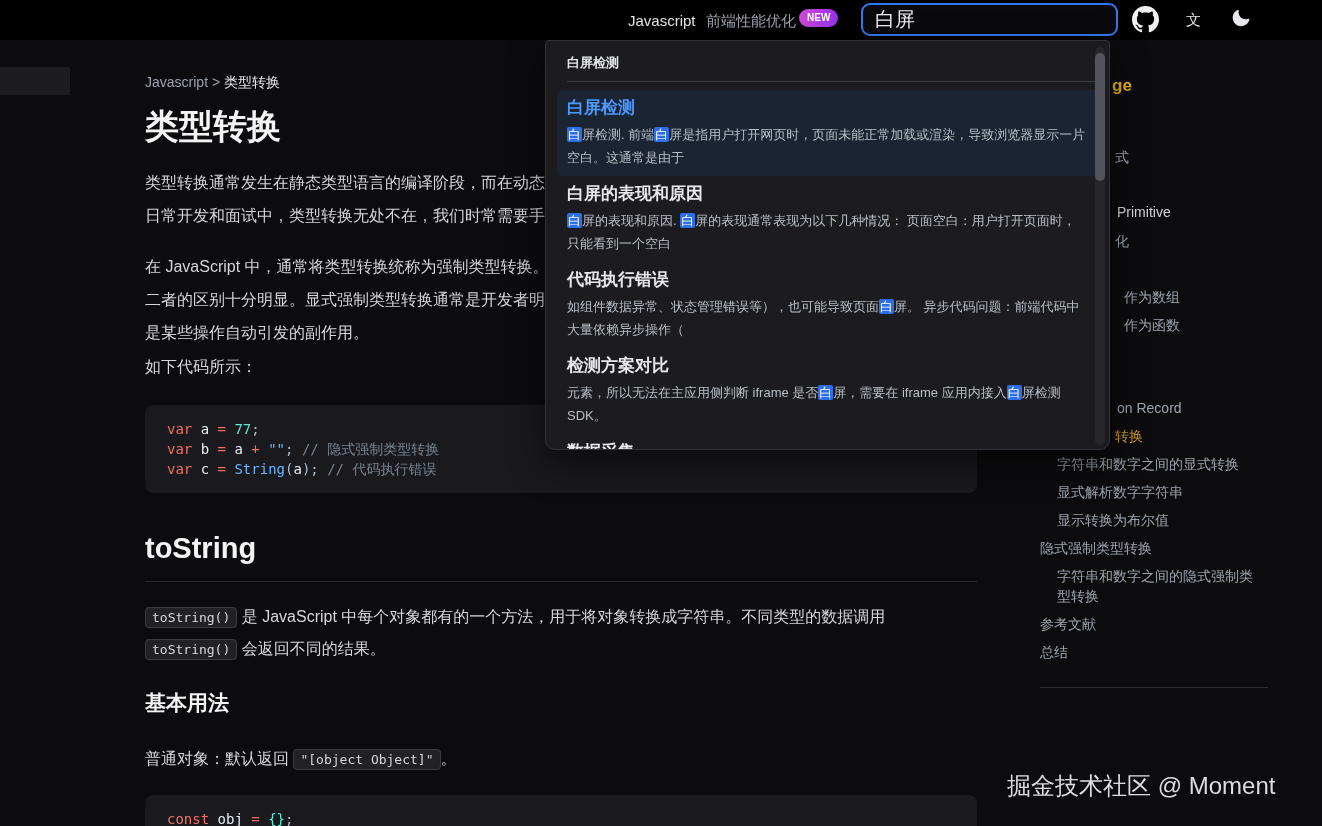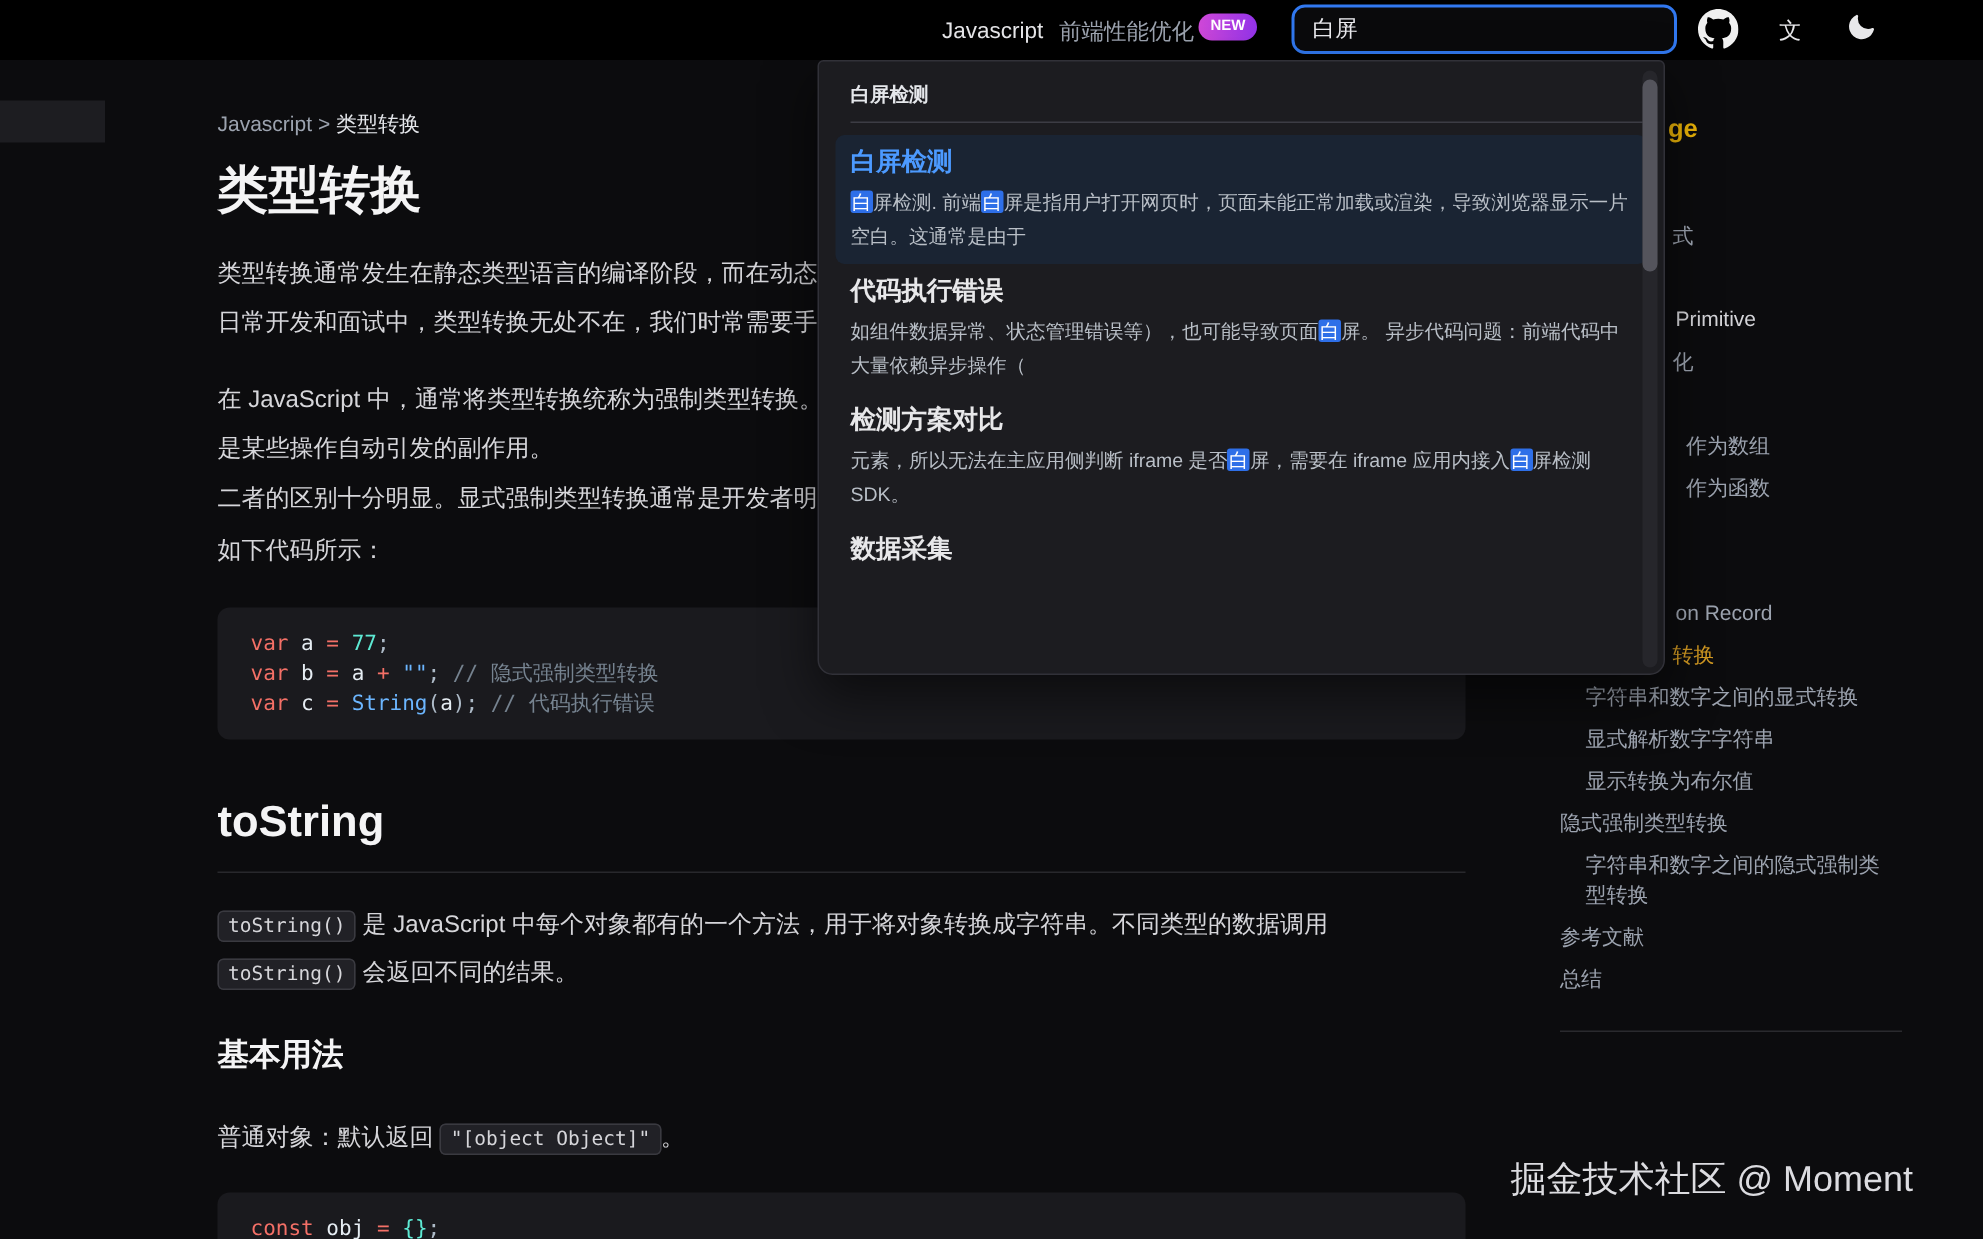"白屏" .search-box { font-size: 15px -> 20px }
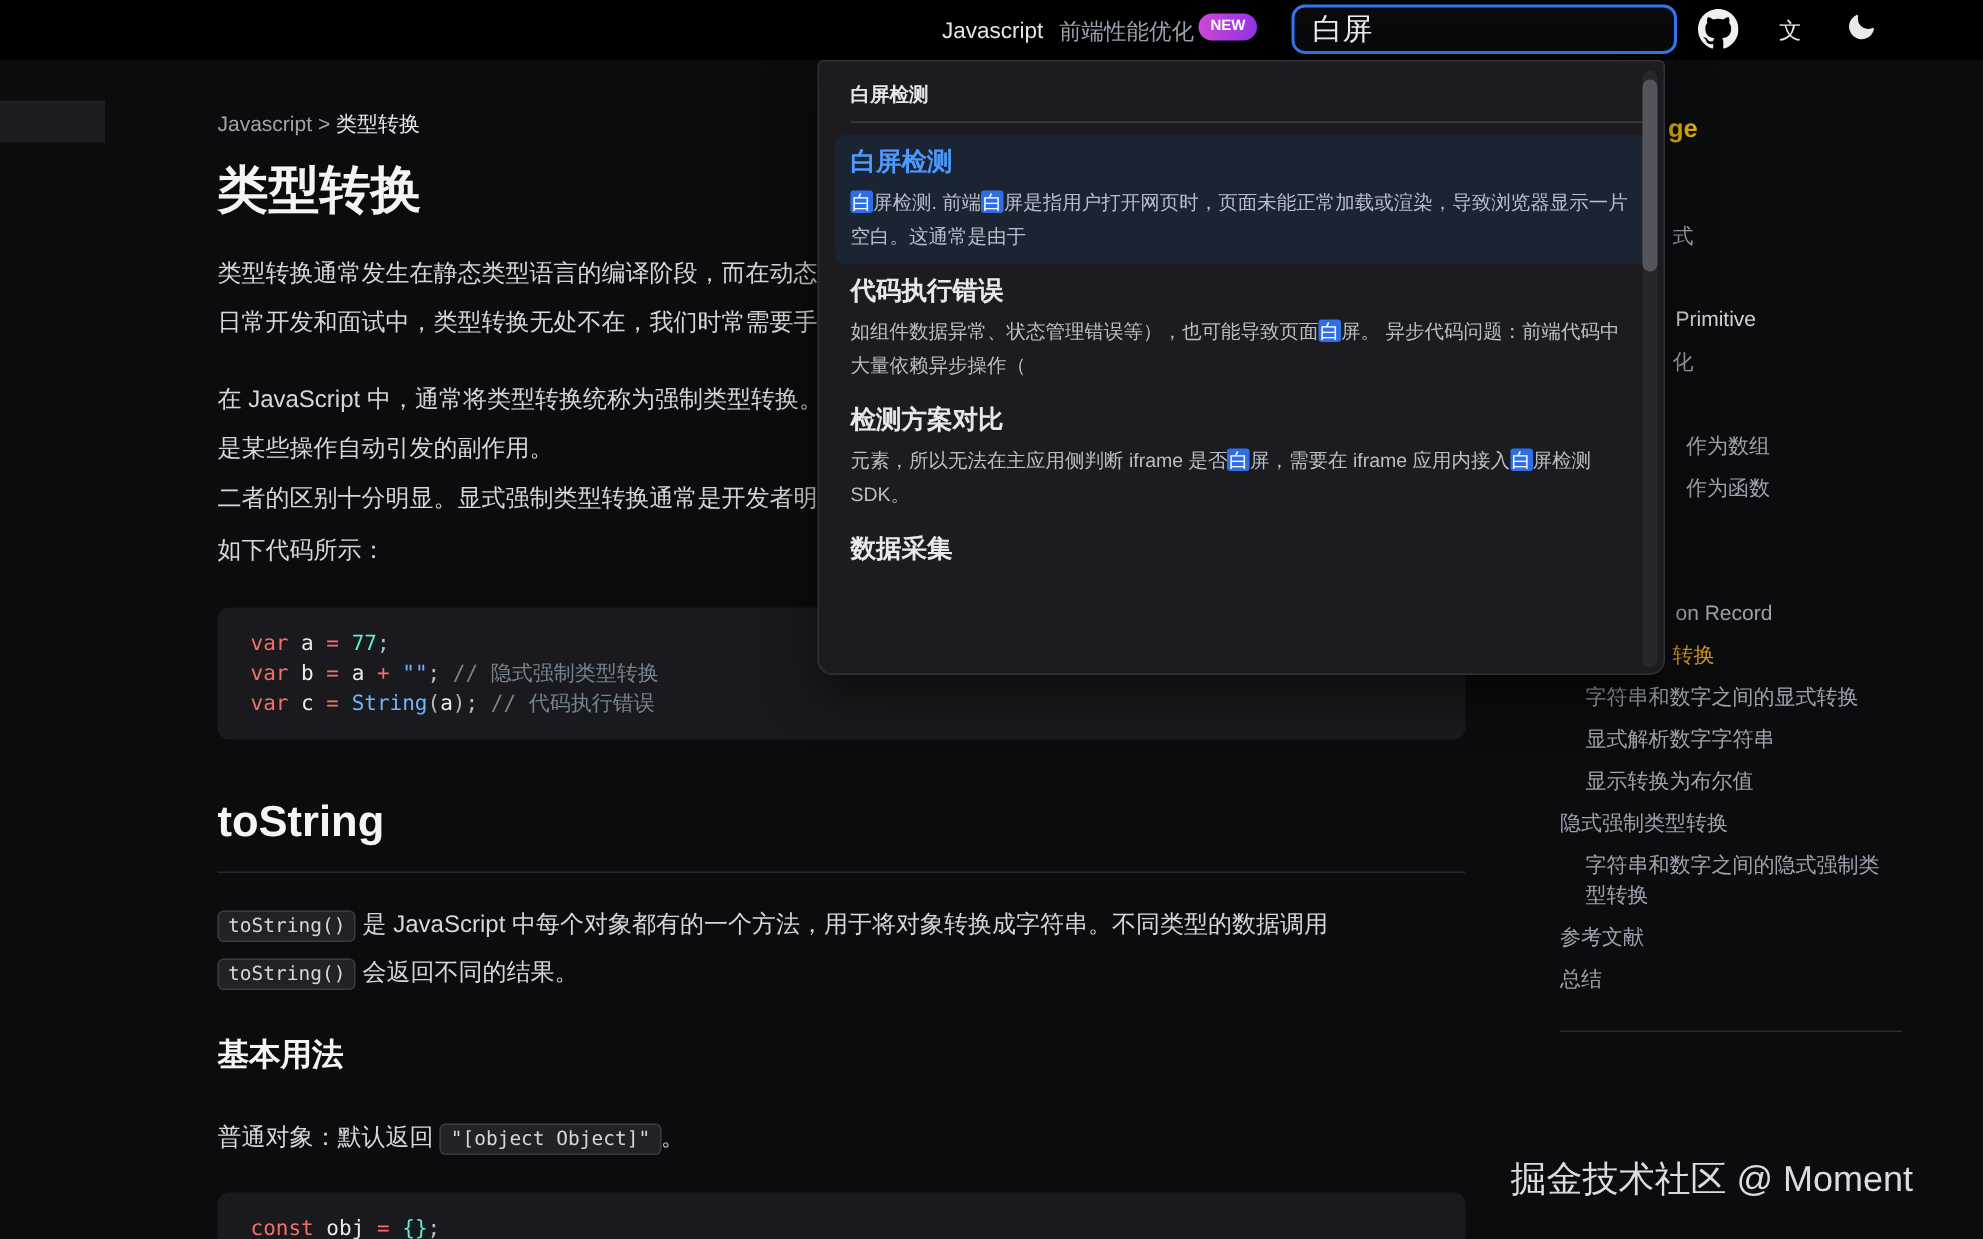"白屏的表现和原因" div.result { html: none -> <div> <div>白屏的表现和原因</div> <div><mark>白</mark><span>屏的表现和原因. </span><mark>白</mark><span>屏的表现通常表现为以下几种情况： 页面空白：用户打开页面时，只能看到一个空白</span></div> </div> }
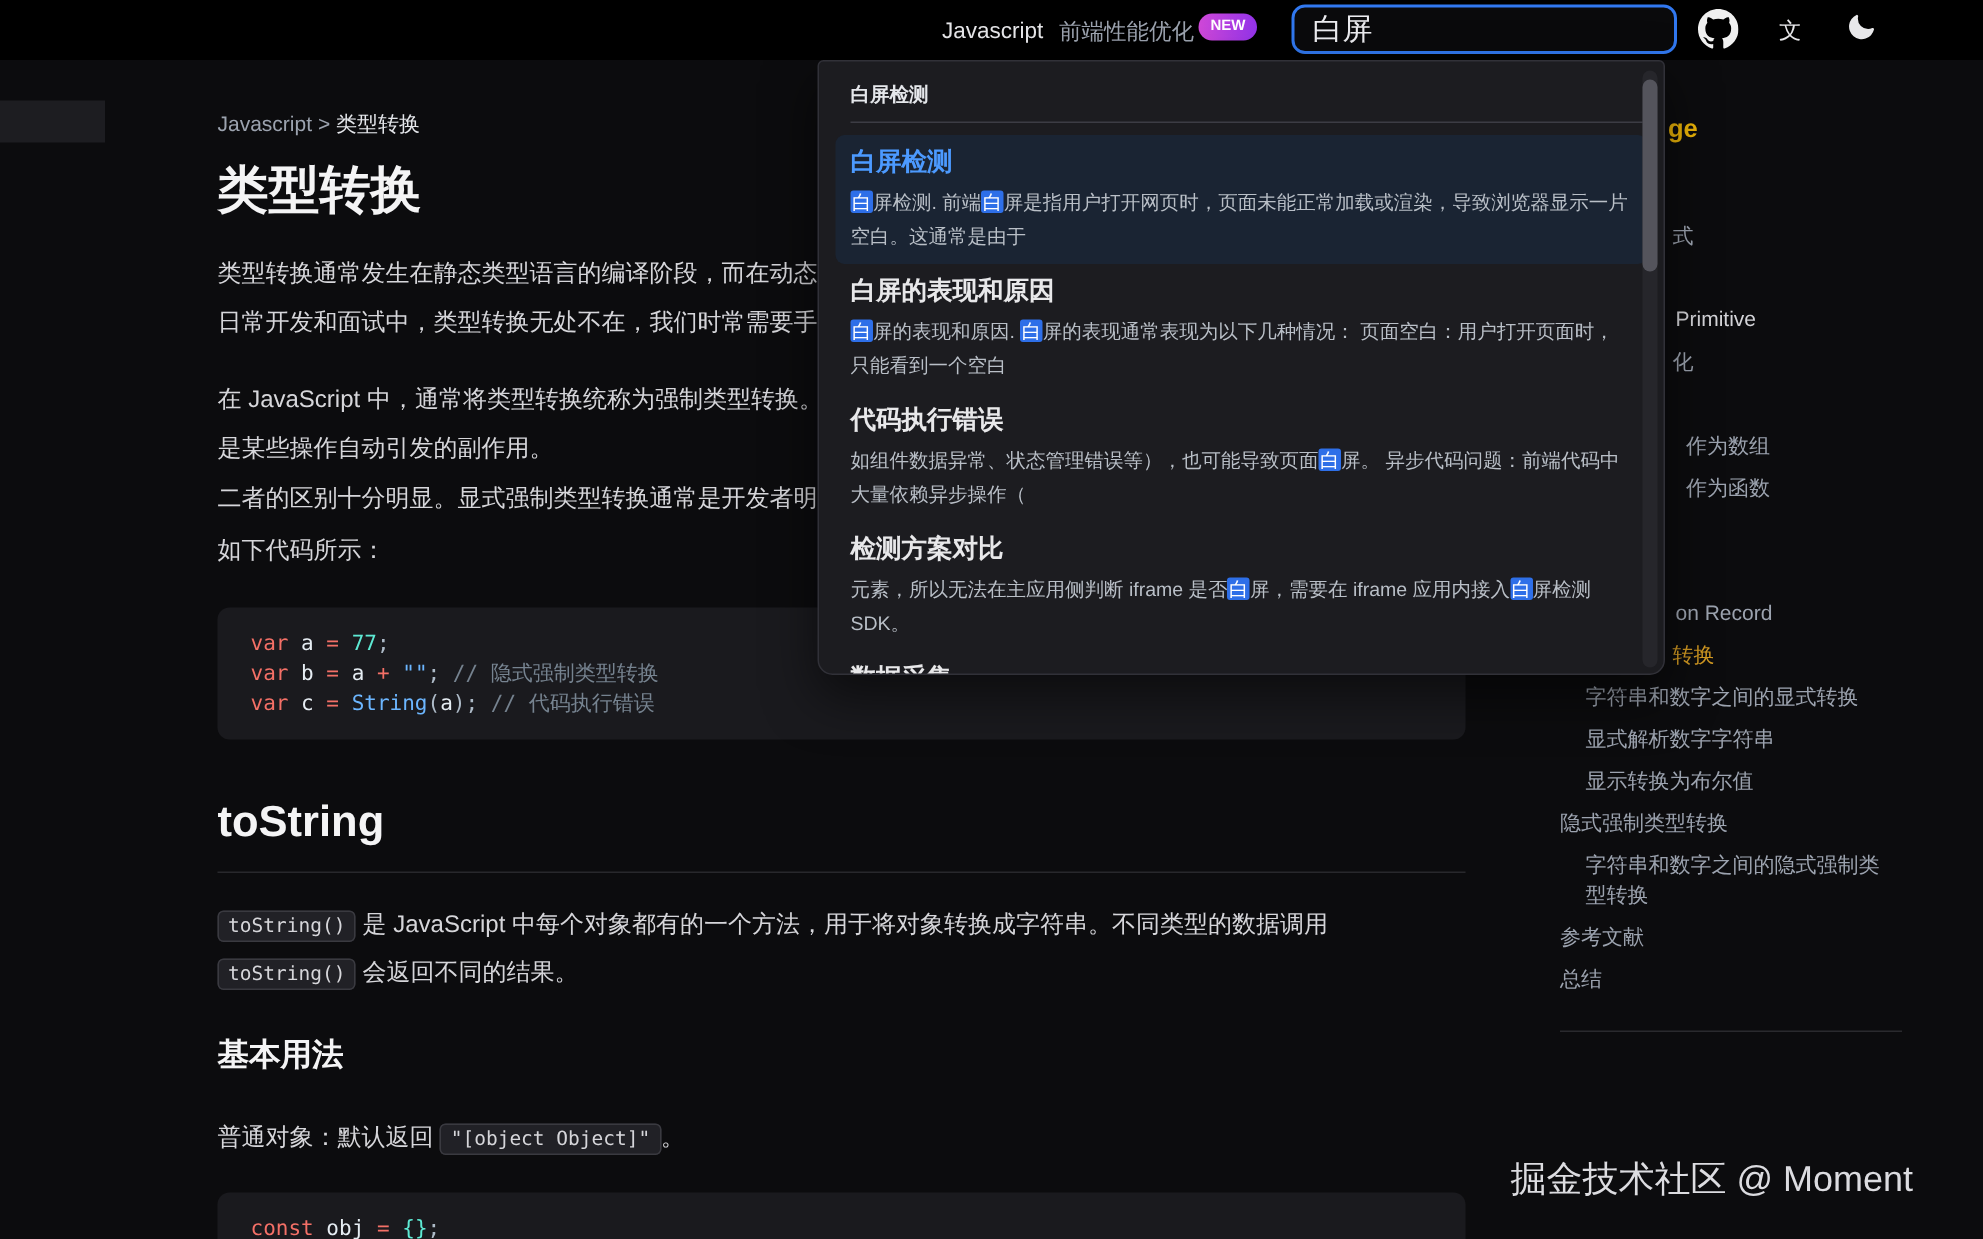"是某些操作自动引发的副作用。" div { order: before "二者的区别十分明显。显式强制类型转换通常是开发者明" -> after "二者的区别十分明显。显式强制类型转换通常是开发者明" }
